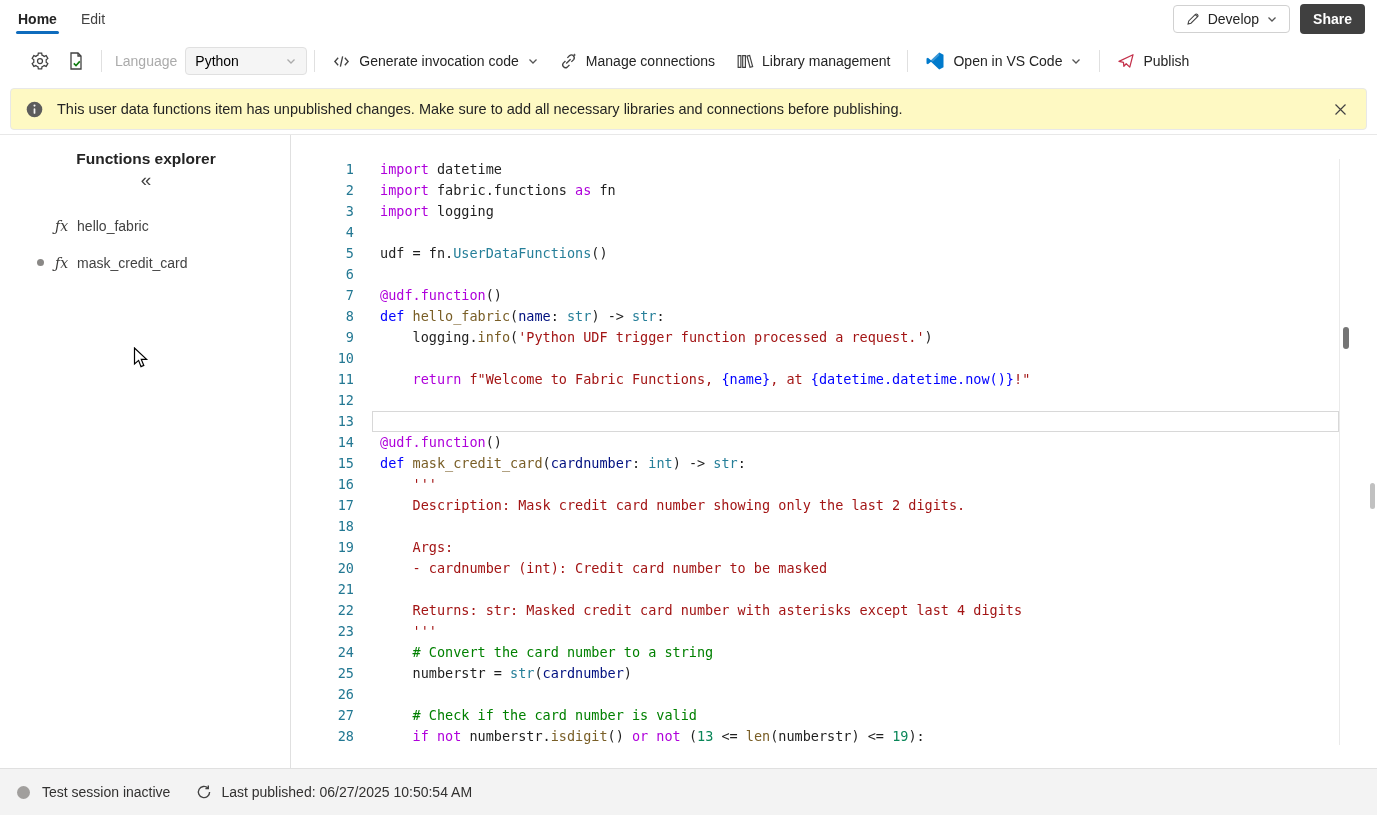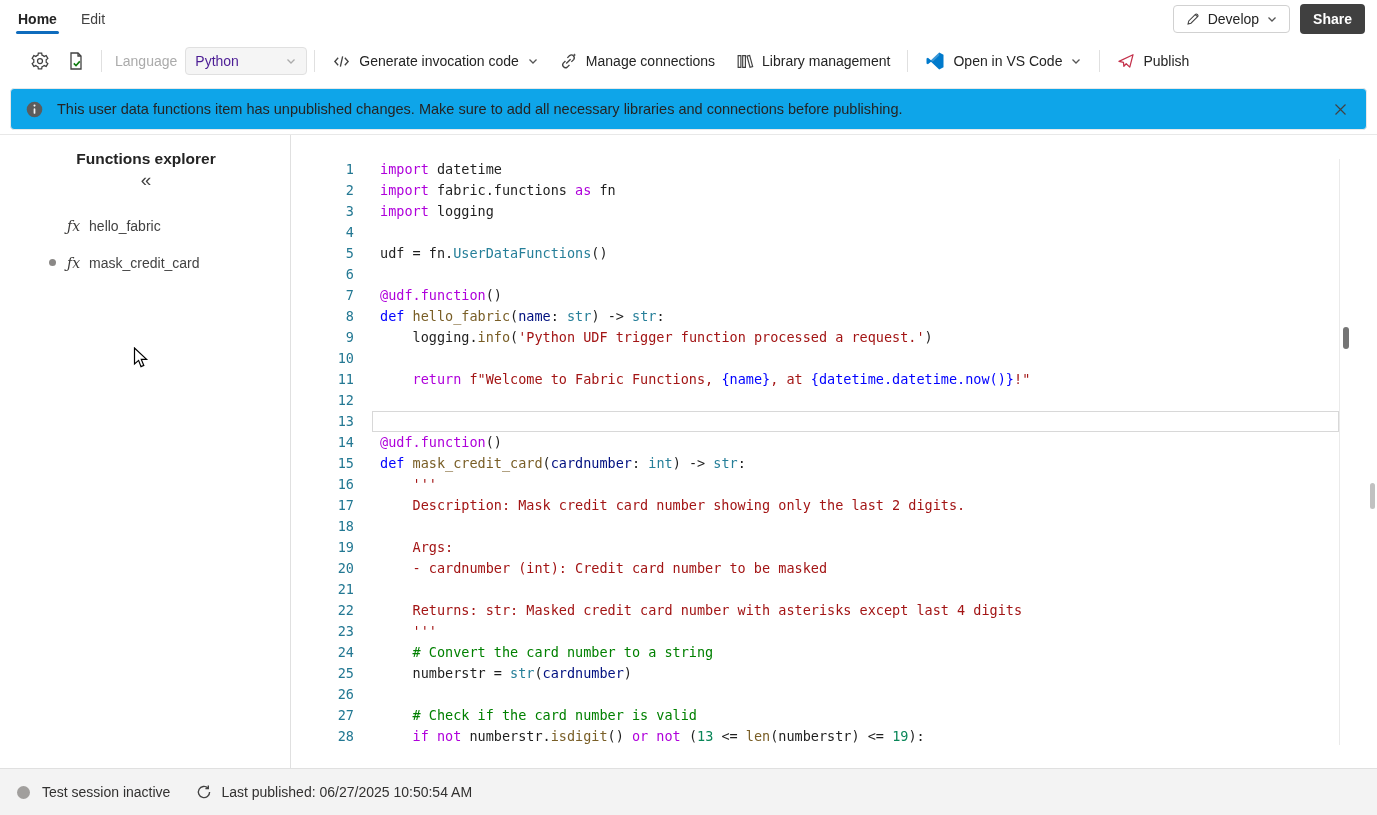"Python" .lang-select { color: #4c1d95 -> #000000 }
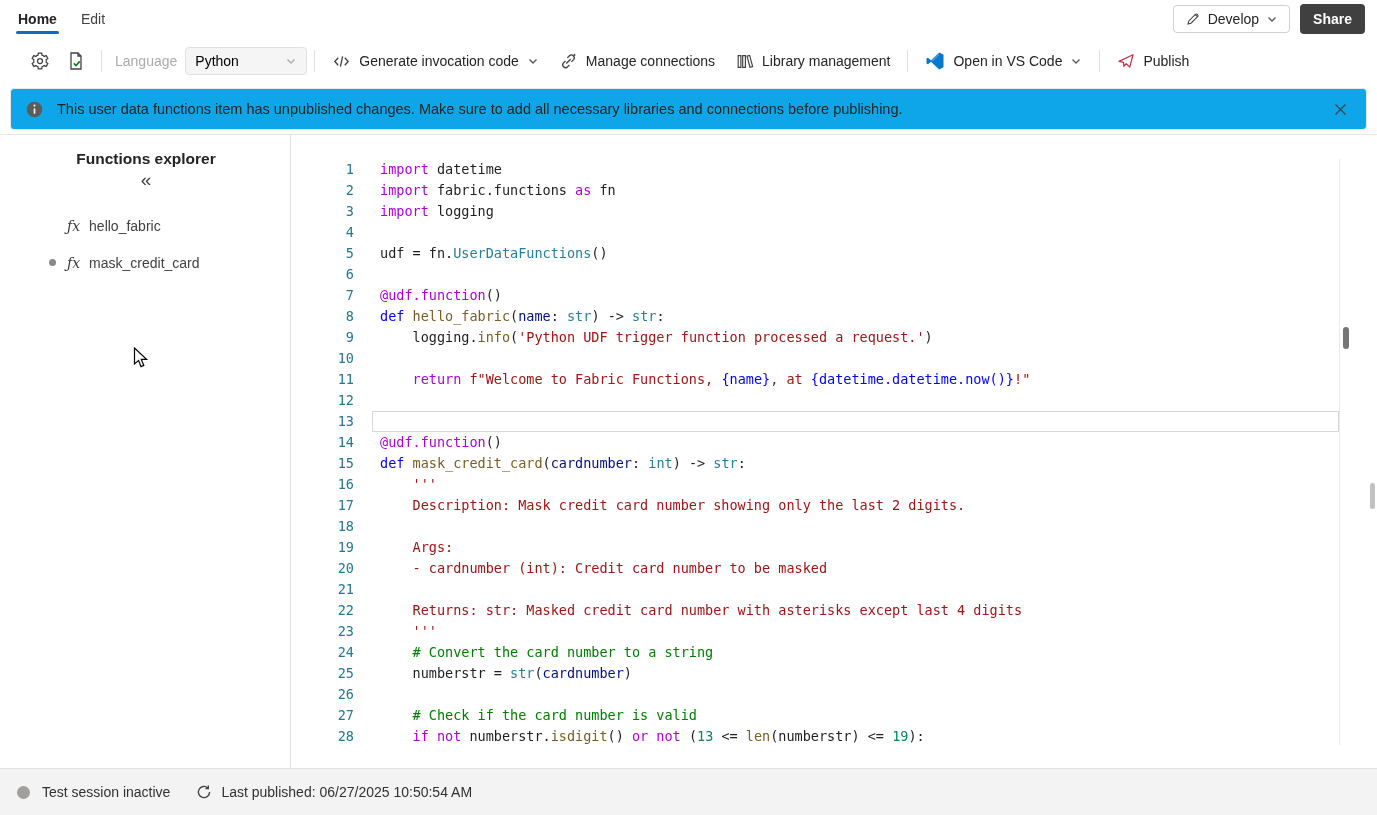"This user data functions item" .banner { background: #0ea5e9 -> #fef9c3 }
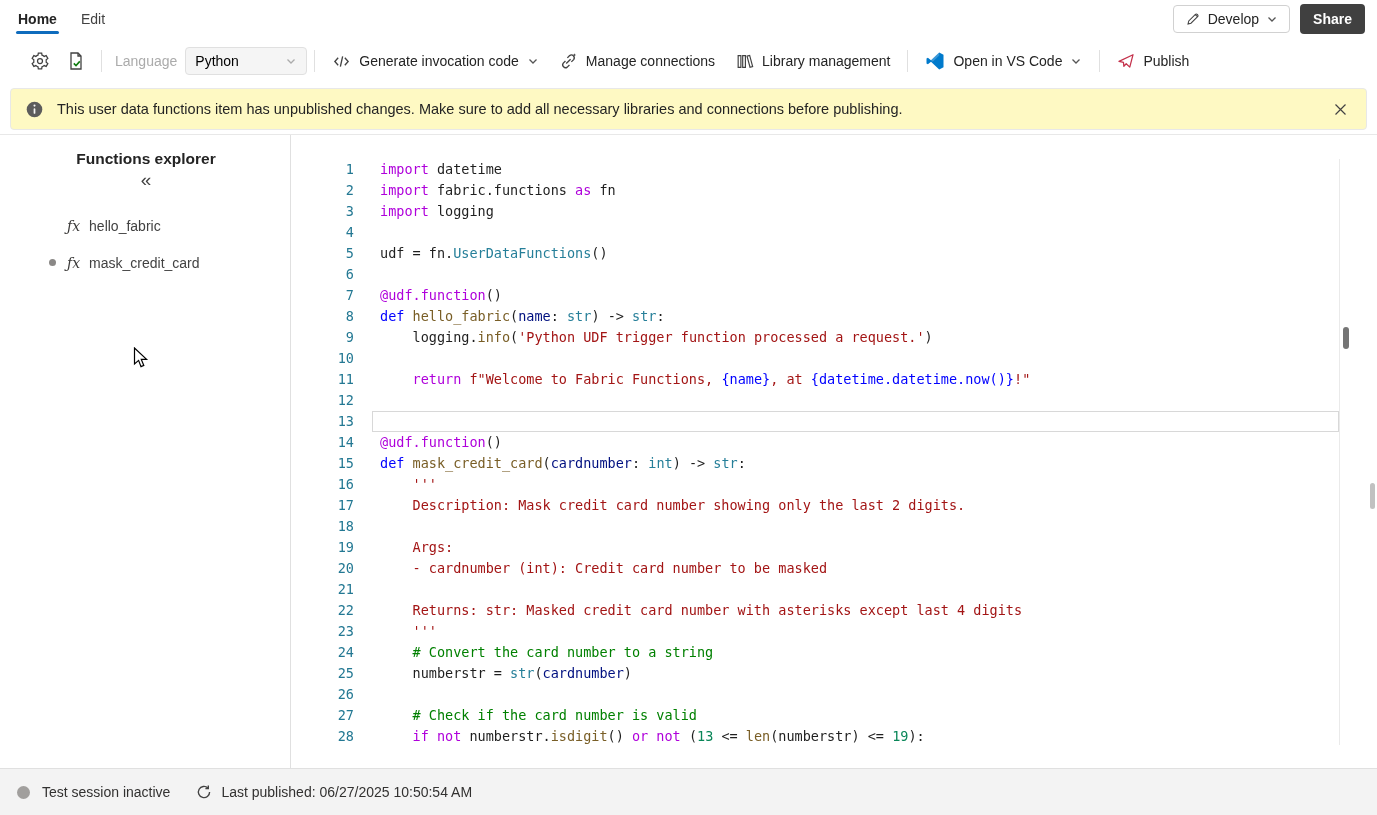"ƒx" .fn-list { margin-left: 12px -> none }
